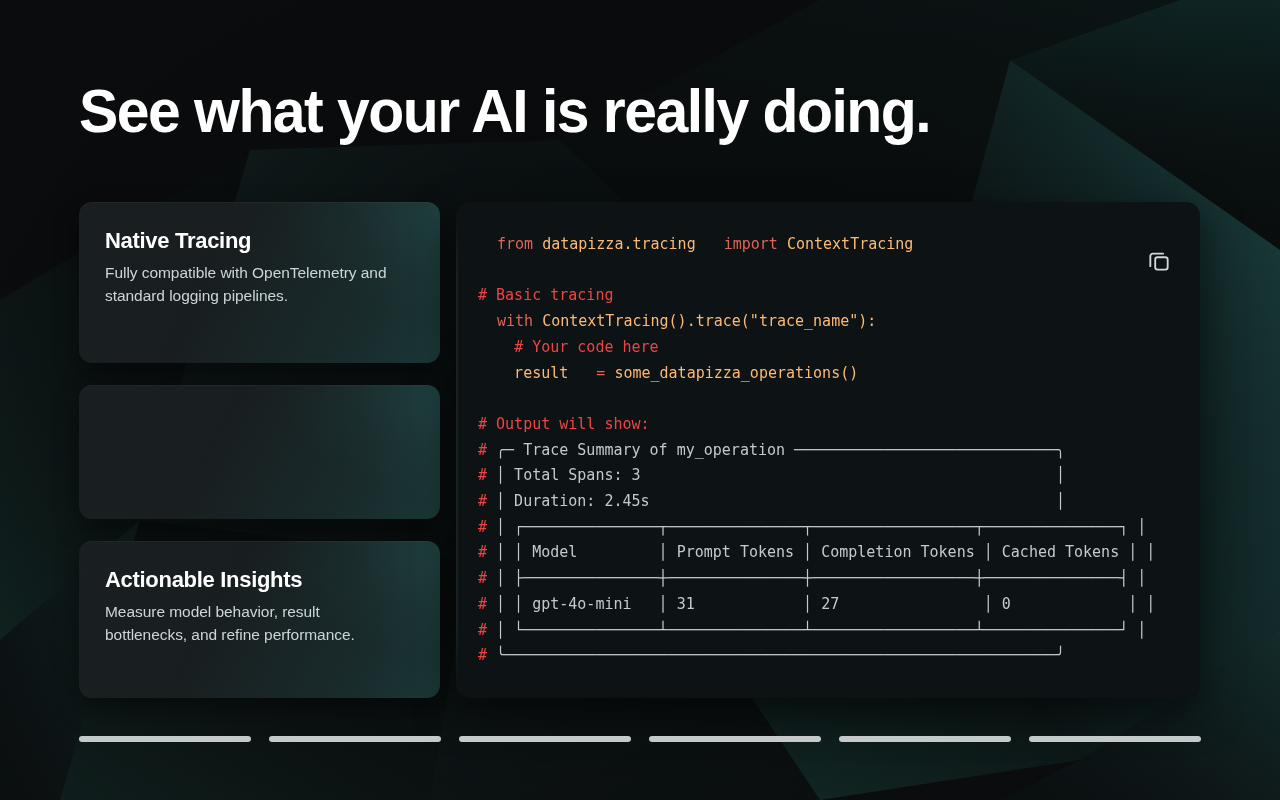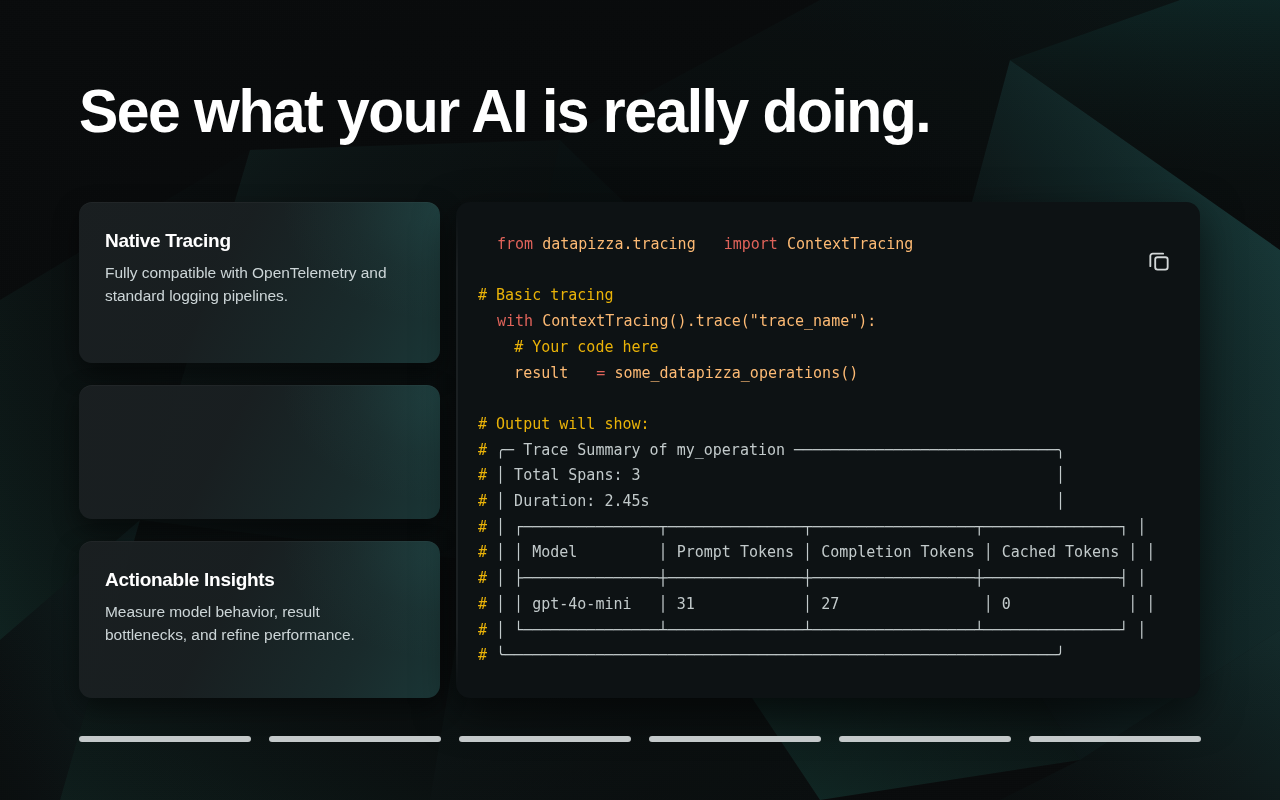"Native Tracing" .card-title { font-size: 19px -> 22px }
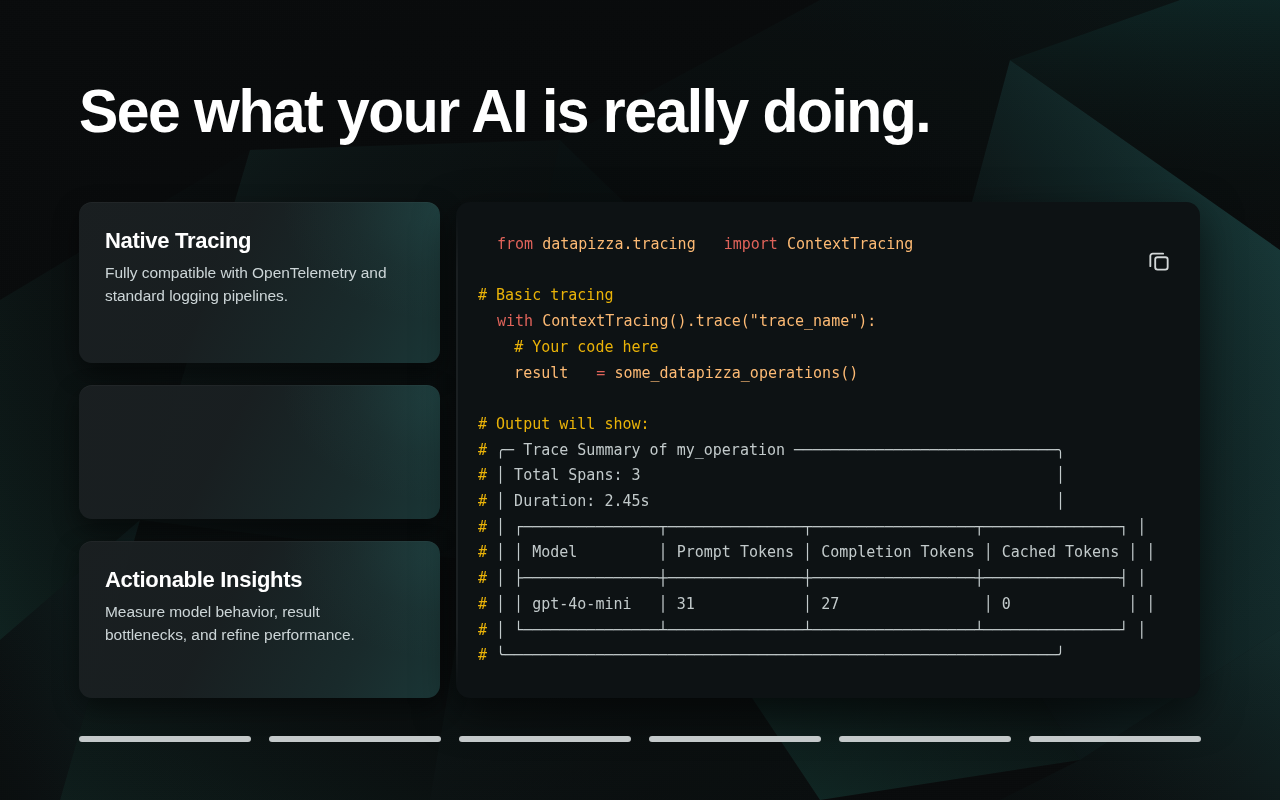"# Basic tracing" .tok-cmt { color: #eab308 -> #ef4444 }
